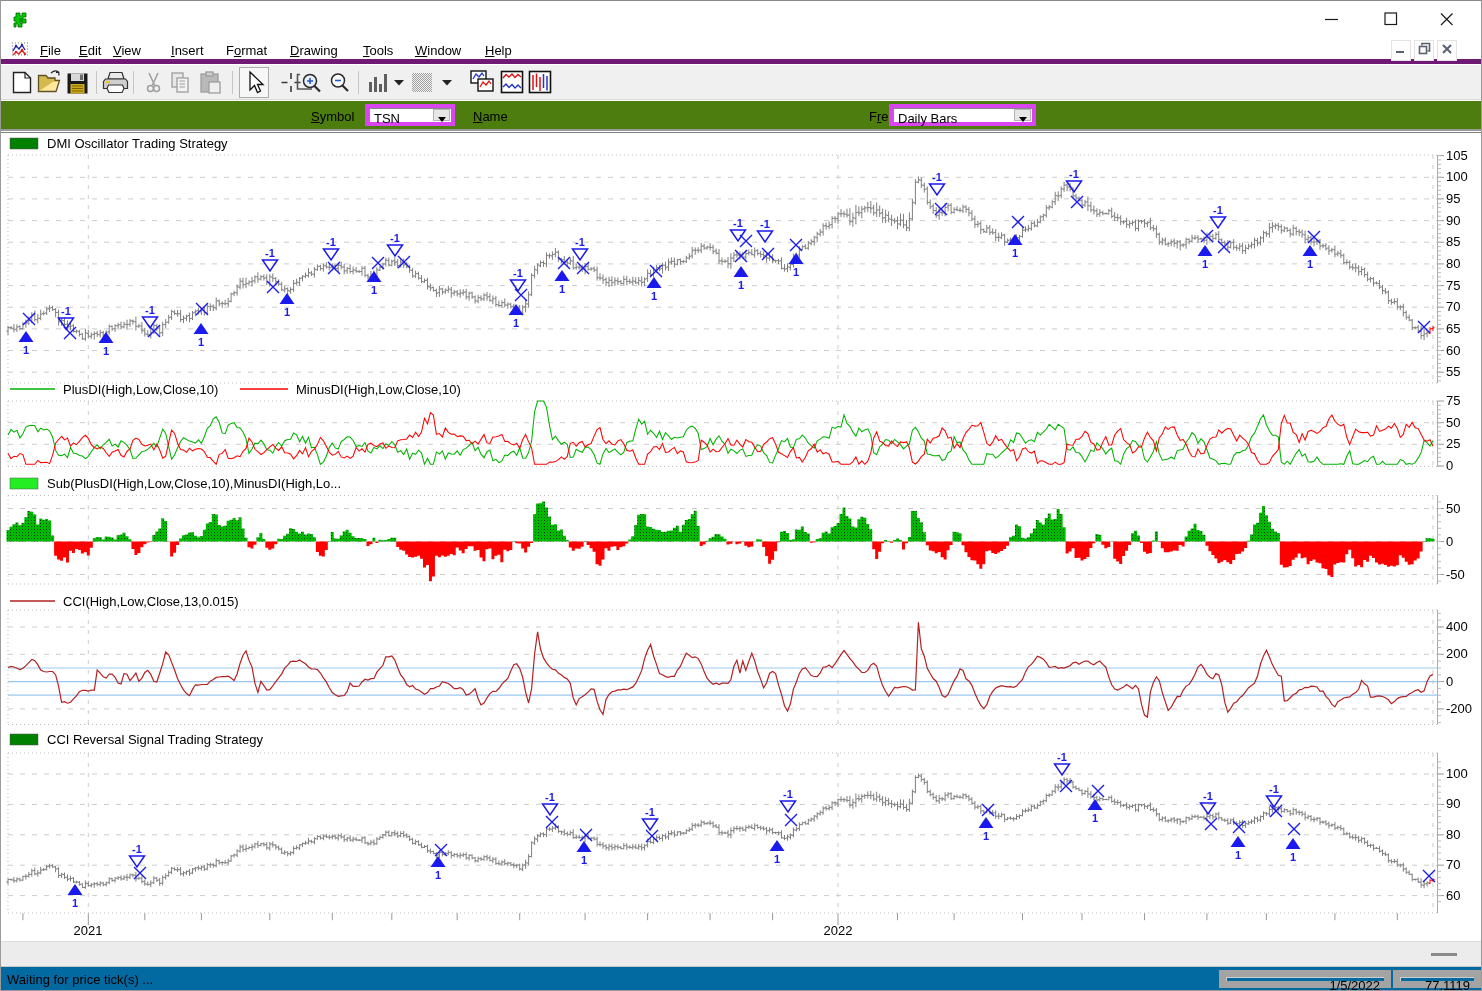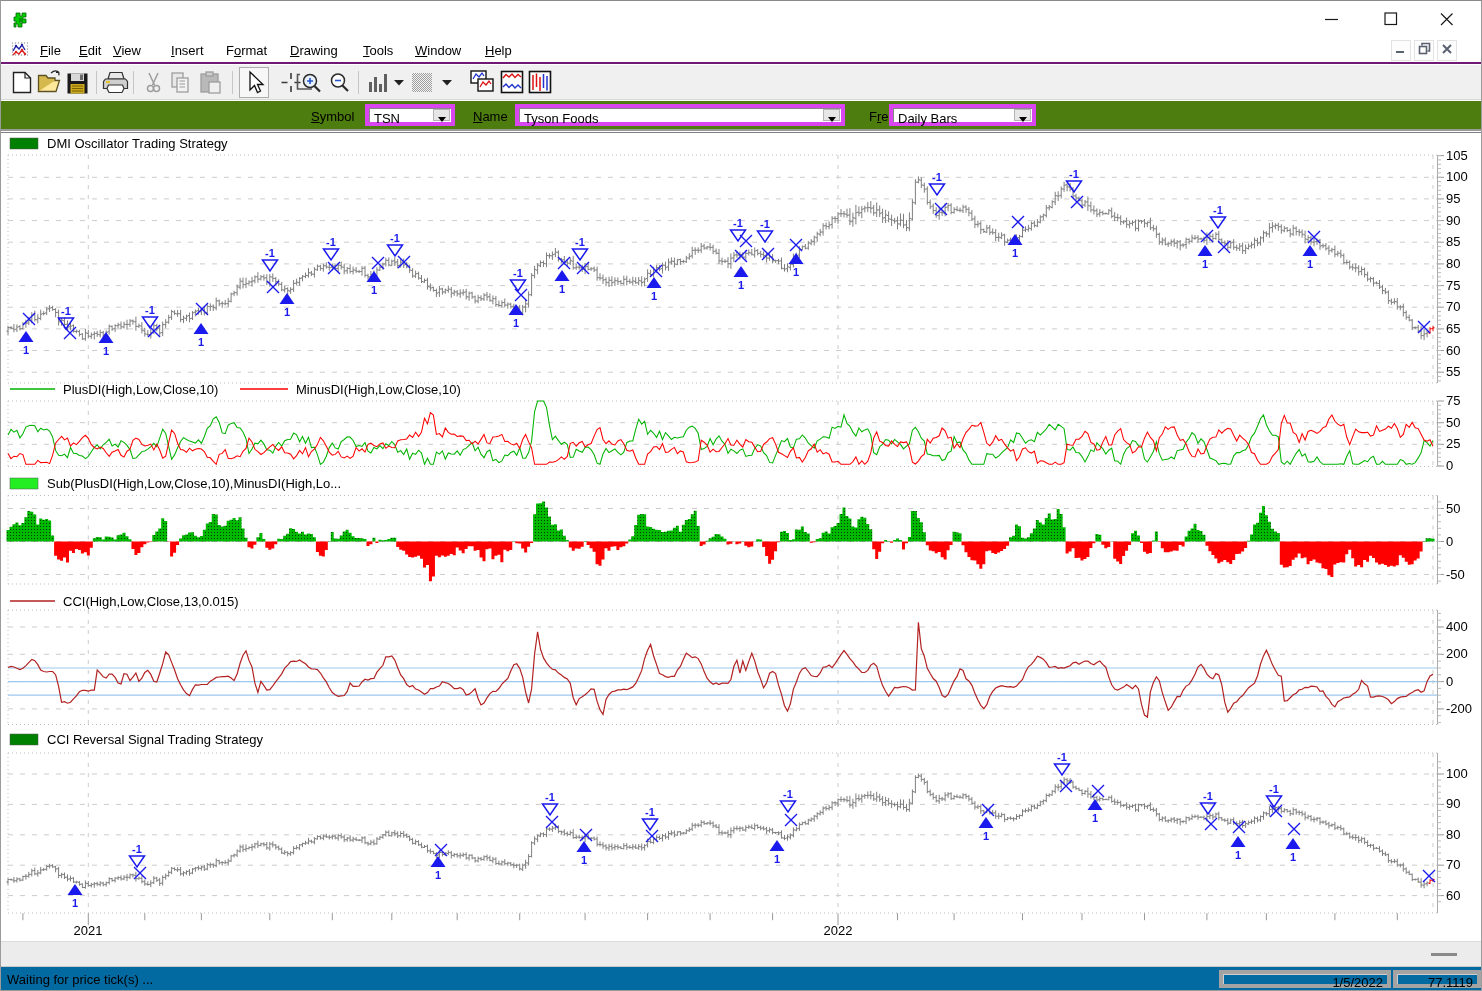"File" .menubar { border-bottom: 2px solid #701a75 -> 5px solid #701a75 }
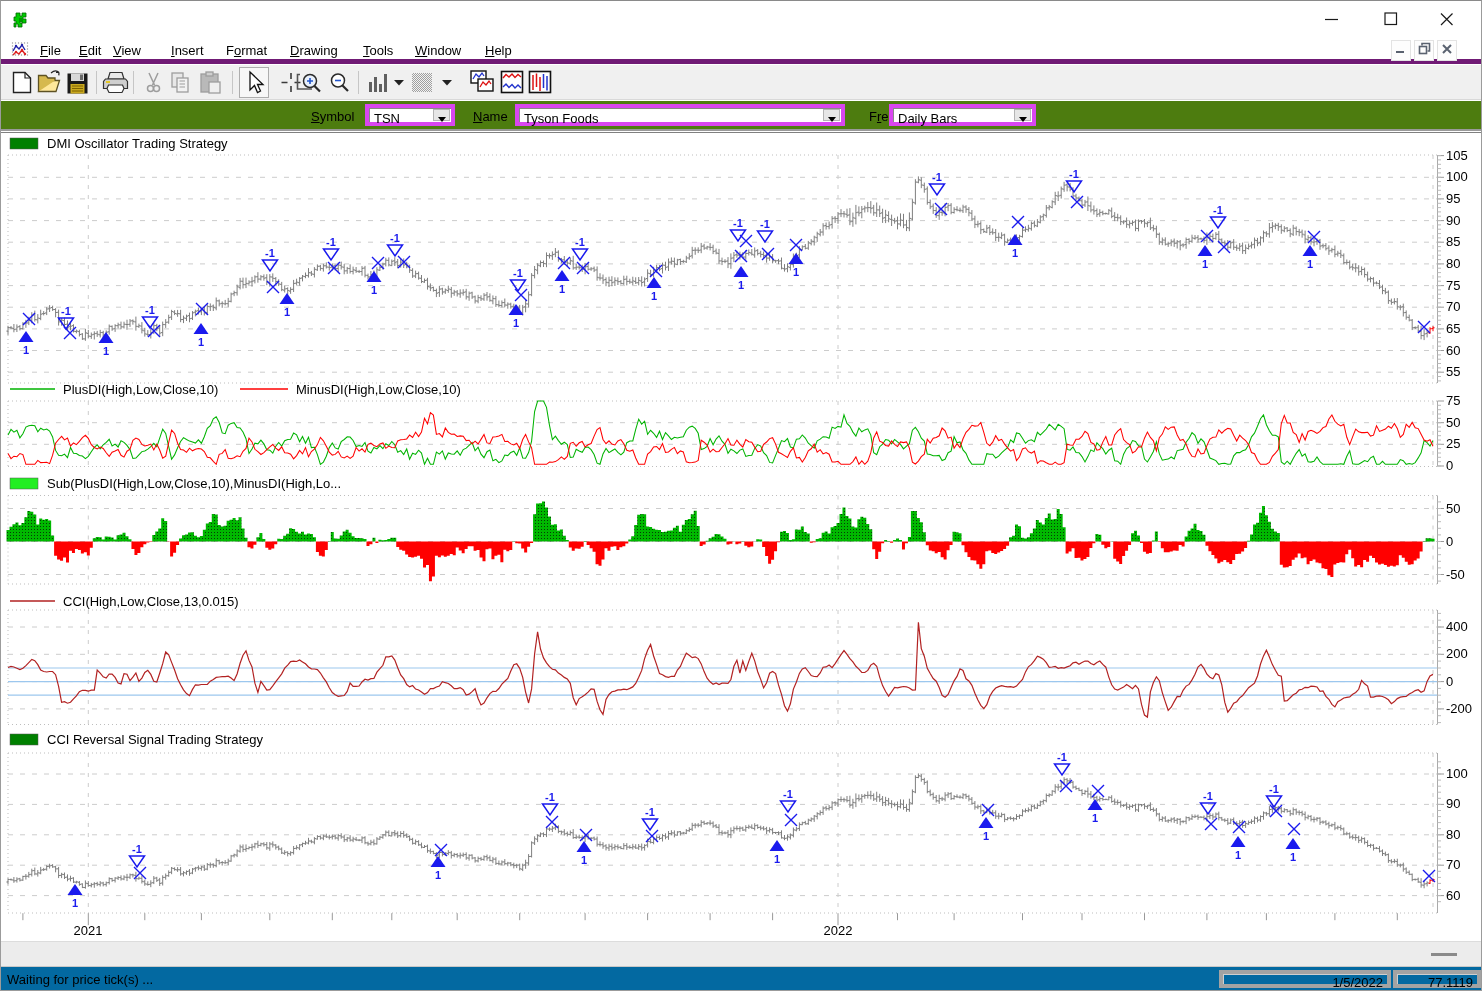"Tyson Foods" div.combo { html: <div> <span>Tyson Foods</span> <span></span> </div> -> none }
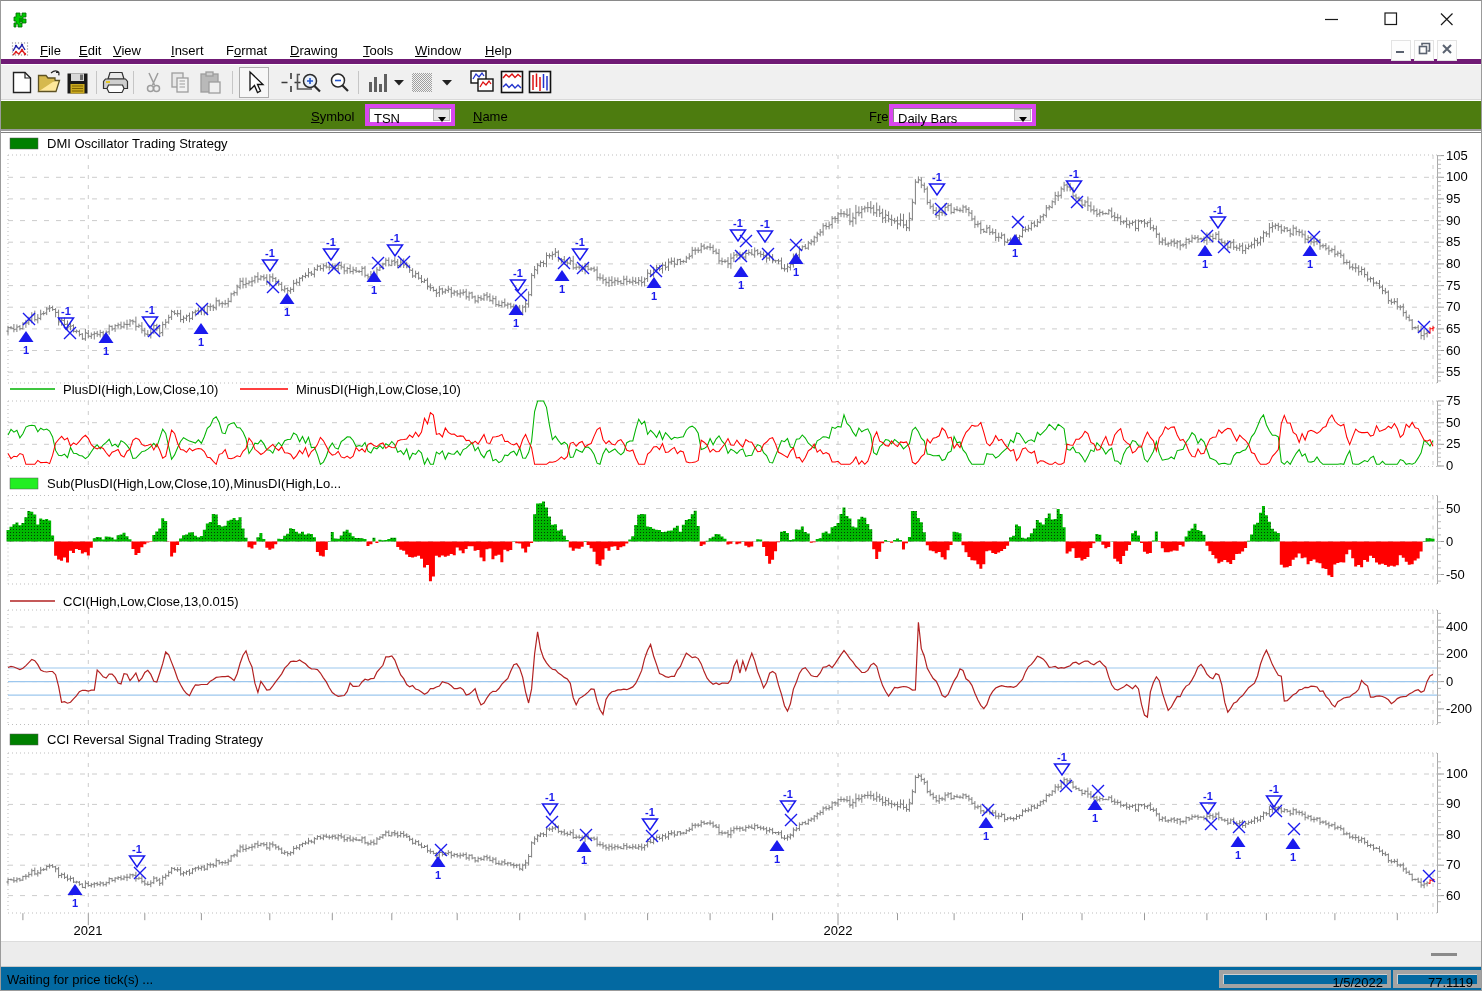"1/5/2022" .sbox { border: 4px solid #a3a3a3 -> 7px solid #a3a3a3 }
